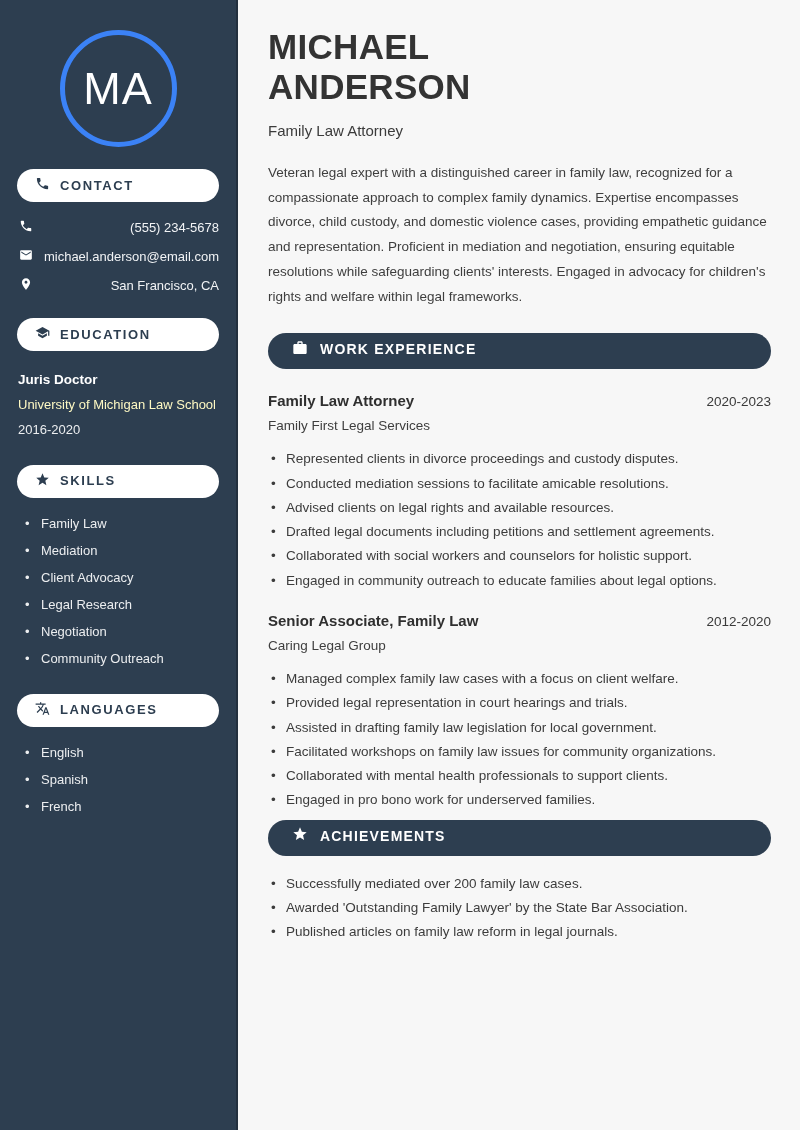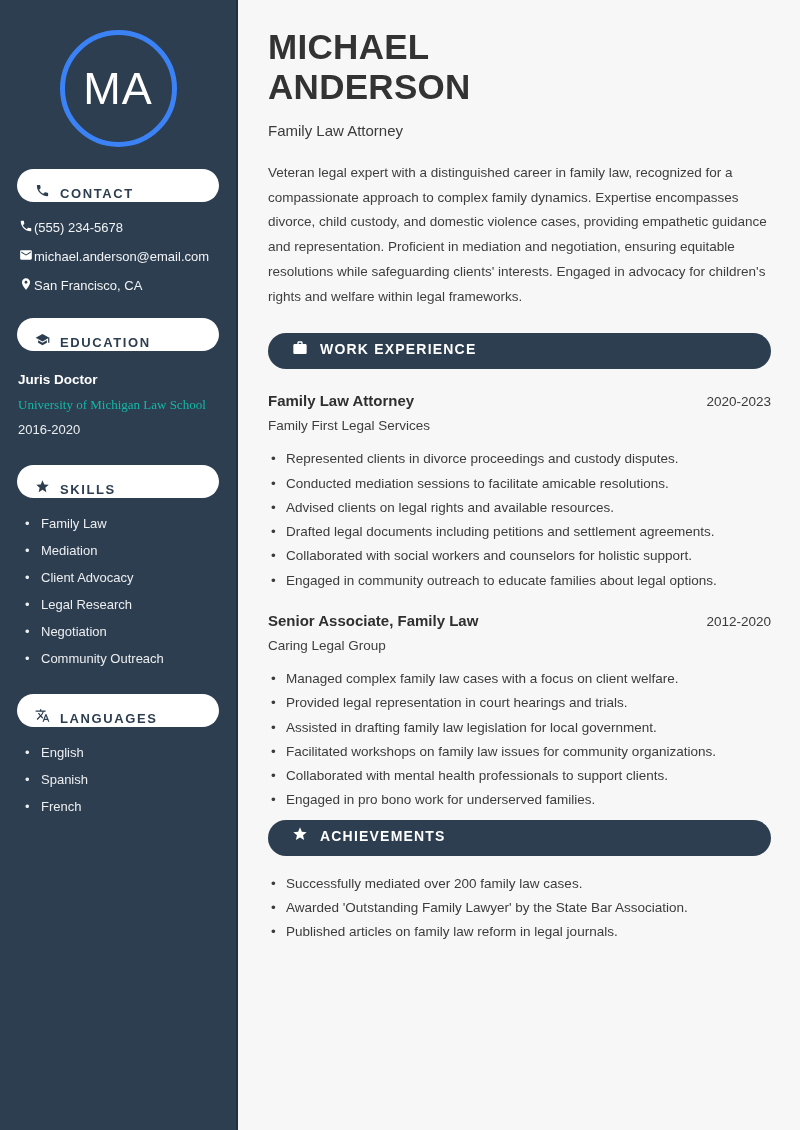"CONTACT" .side-pill { align-items: flex-end -> center }
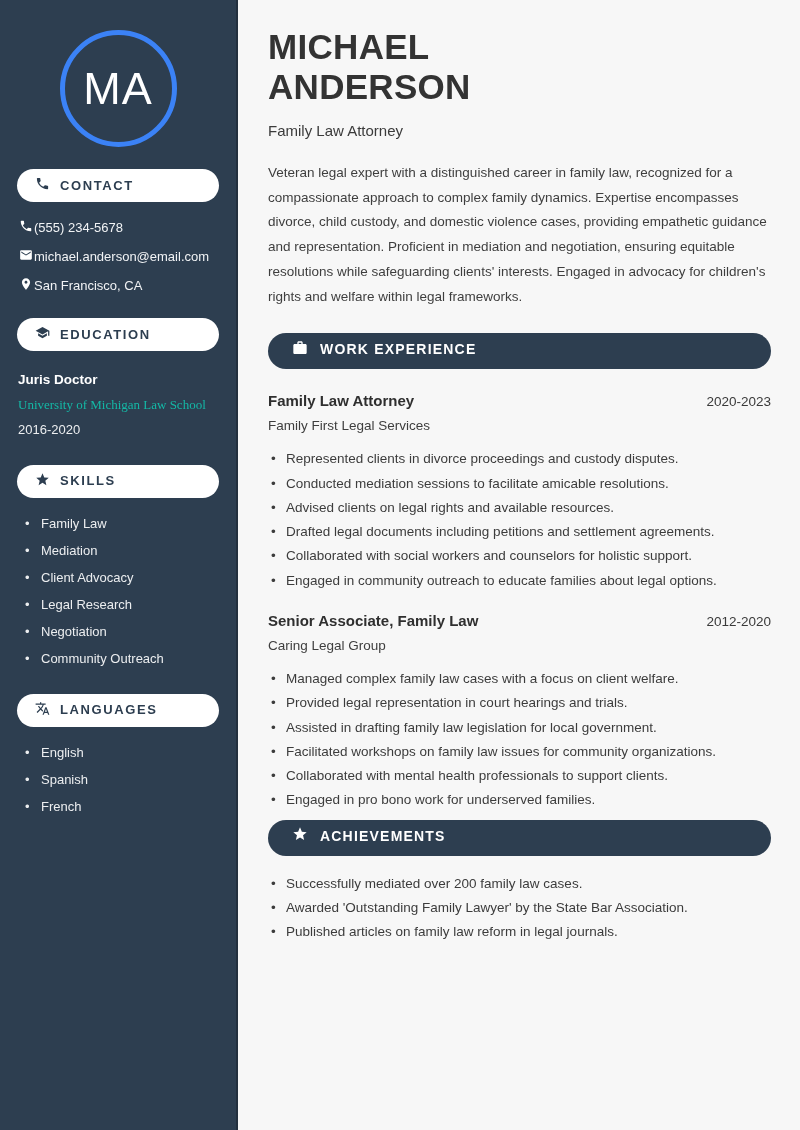"(555) 234-5678" .contact-list li { justify-content: none -> space-between }
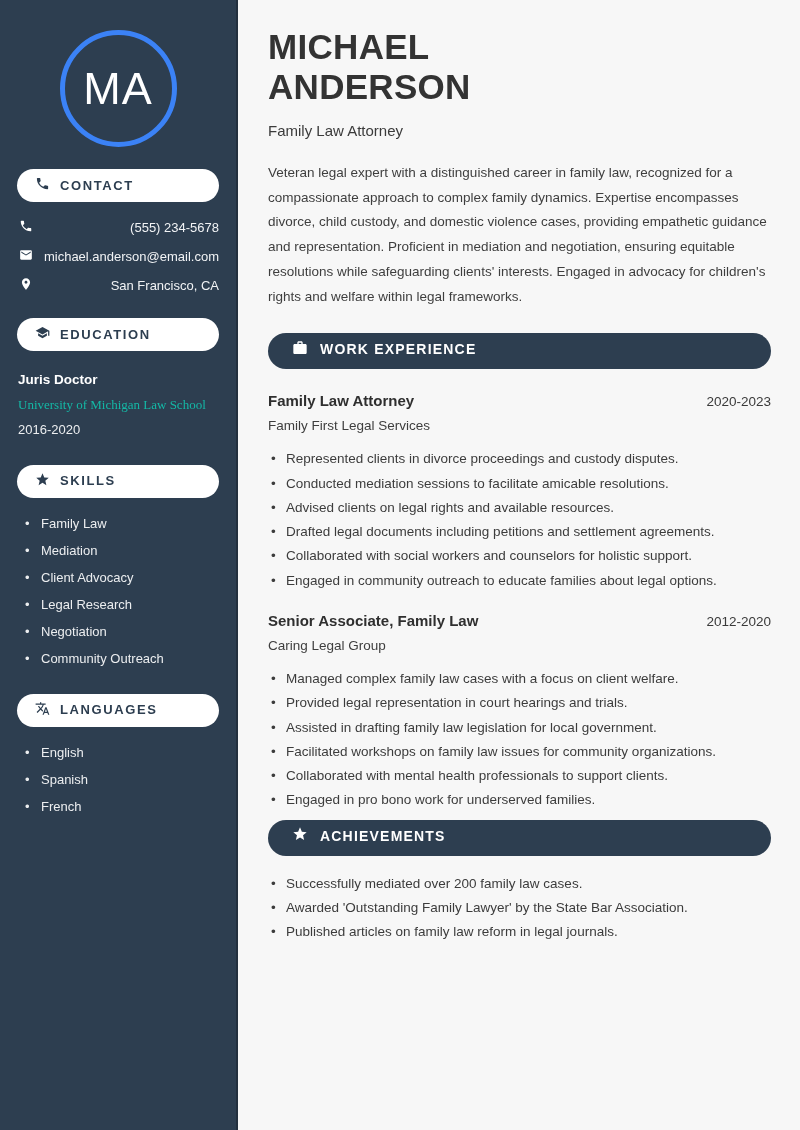"University of Michigan Law School" .edu-school { color: #14b8a6 -> #fef9c3; font-family: Liberation Serif, serif -> none }
